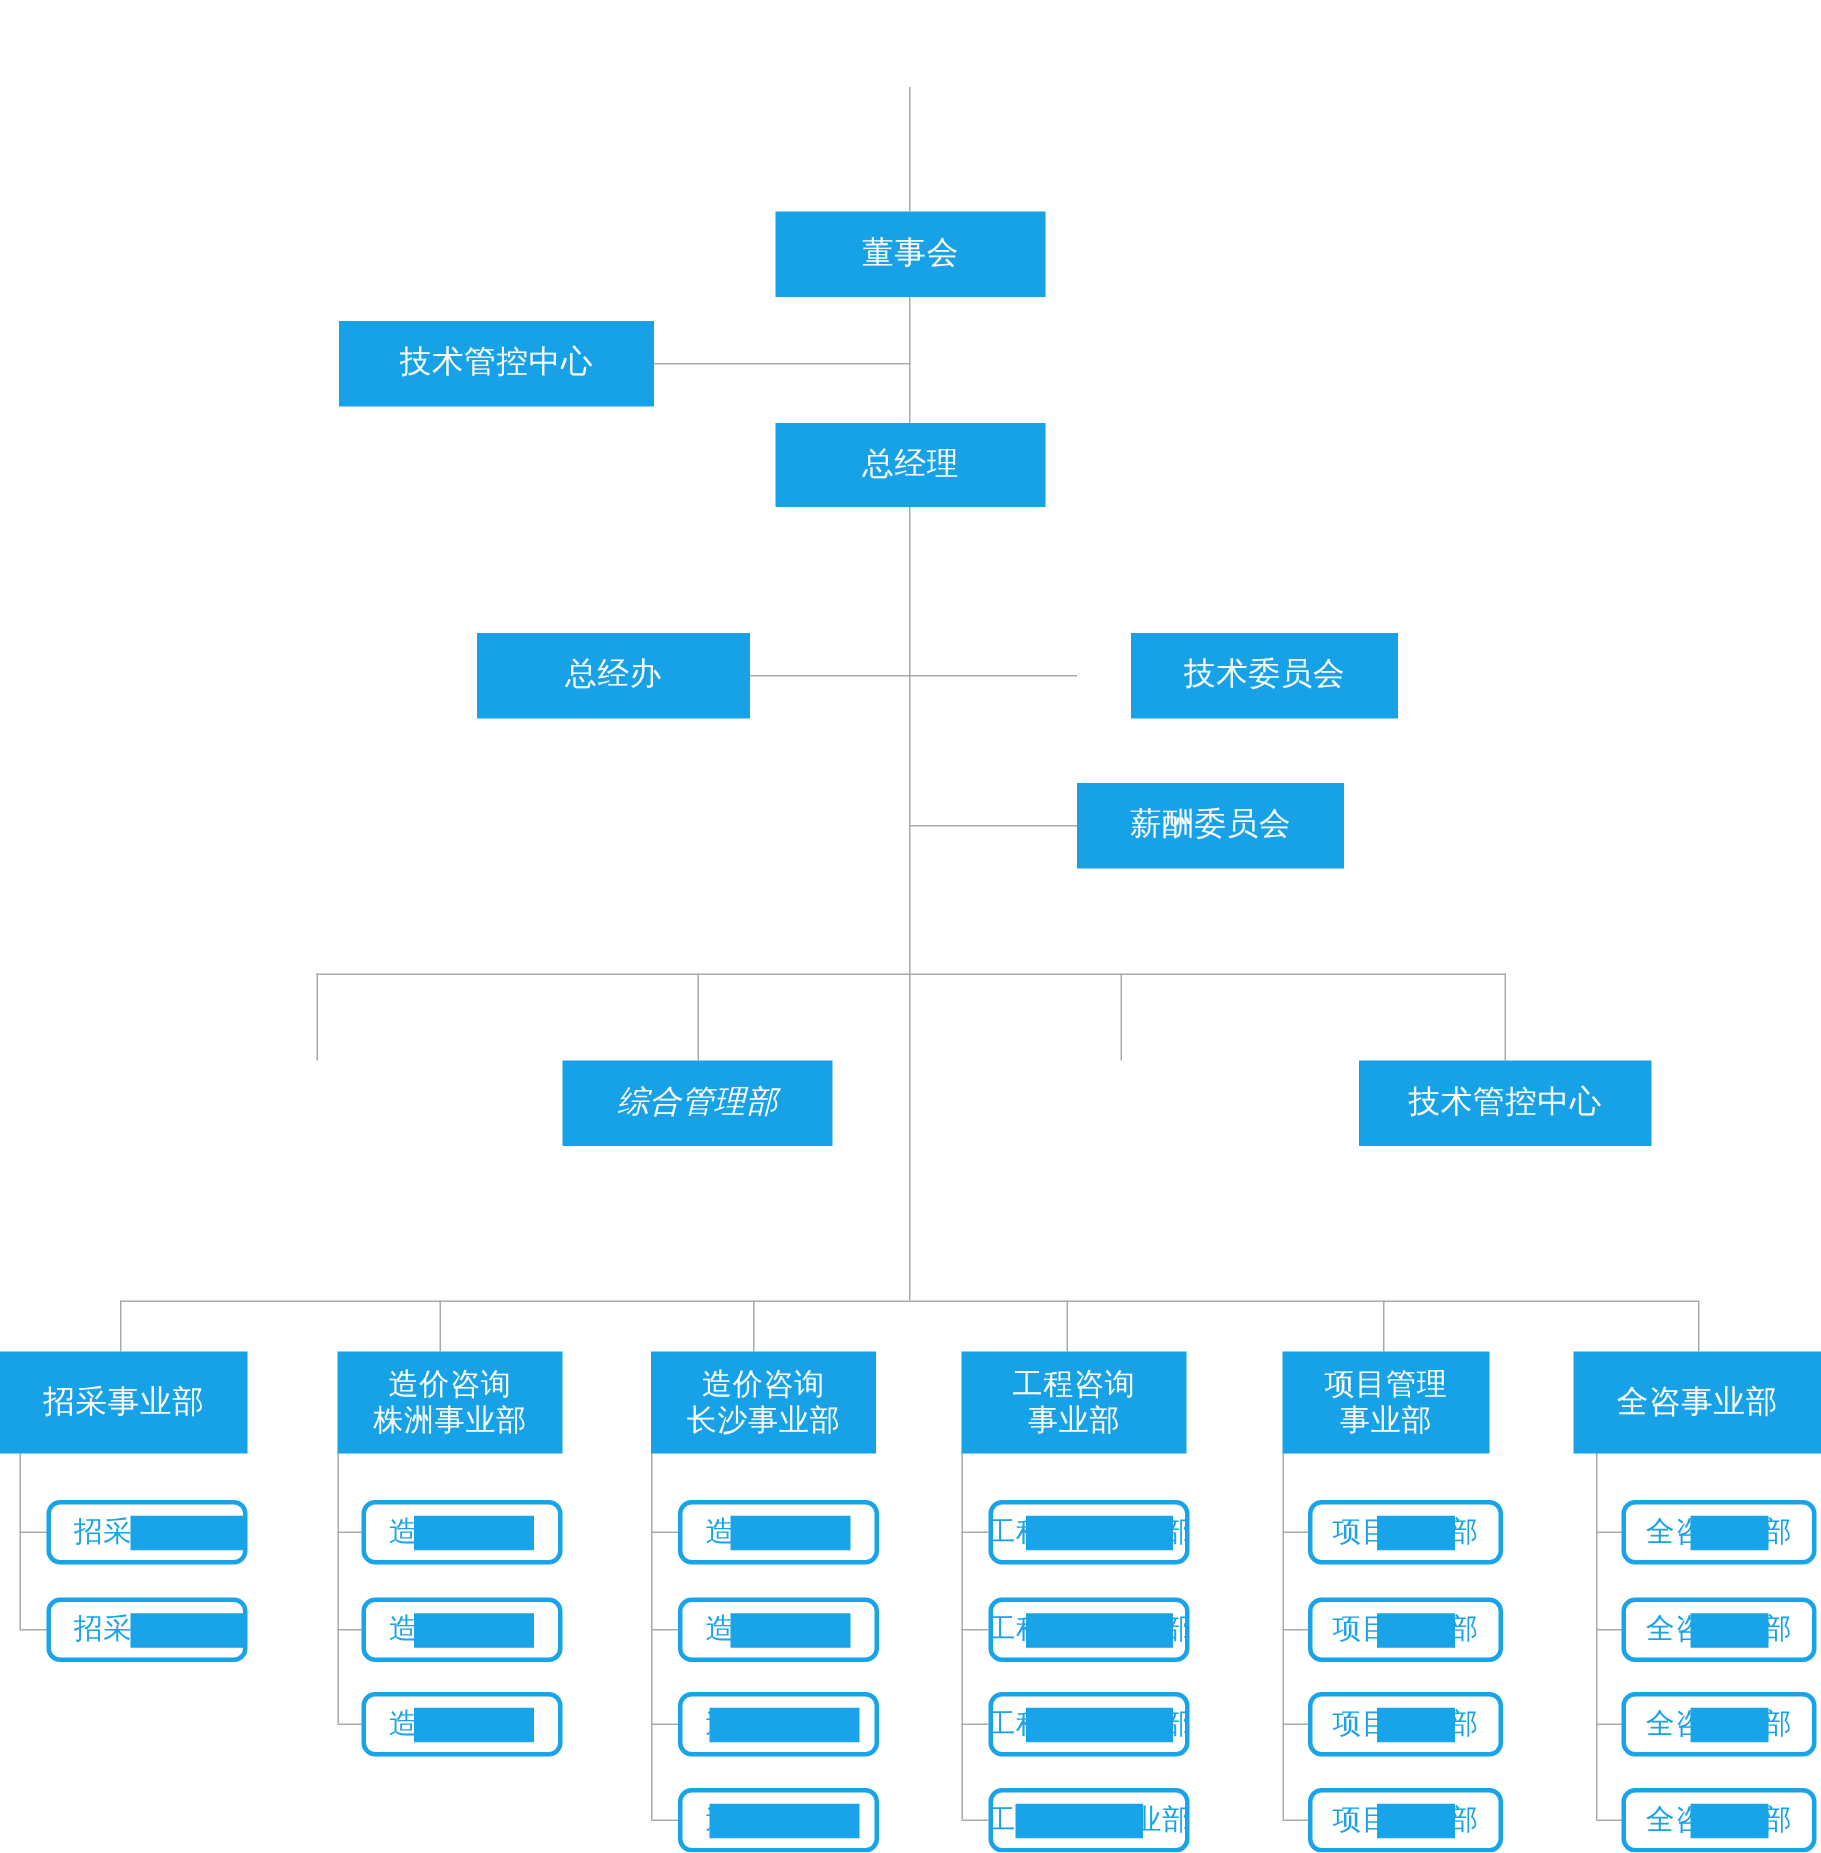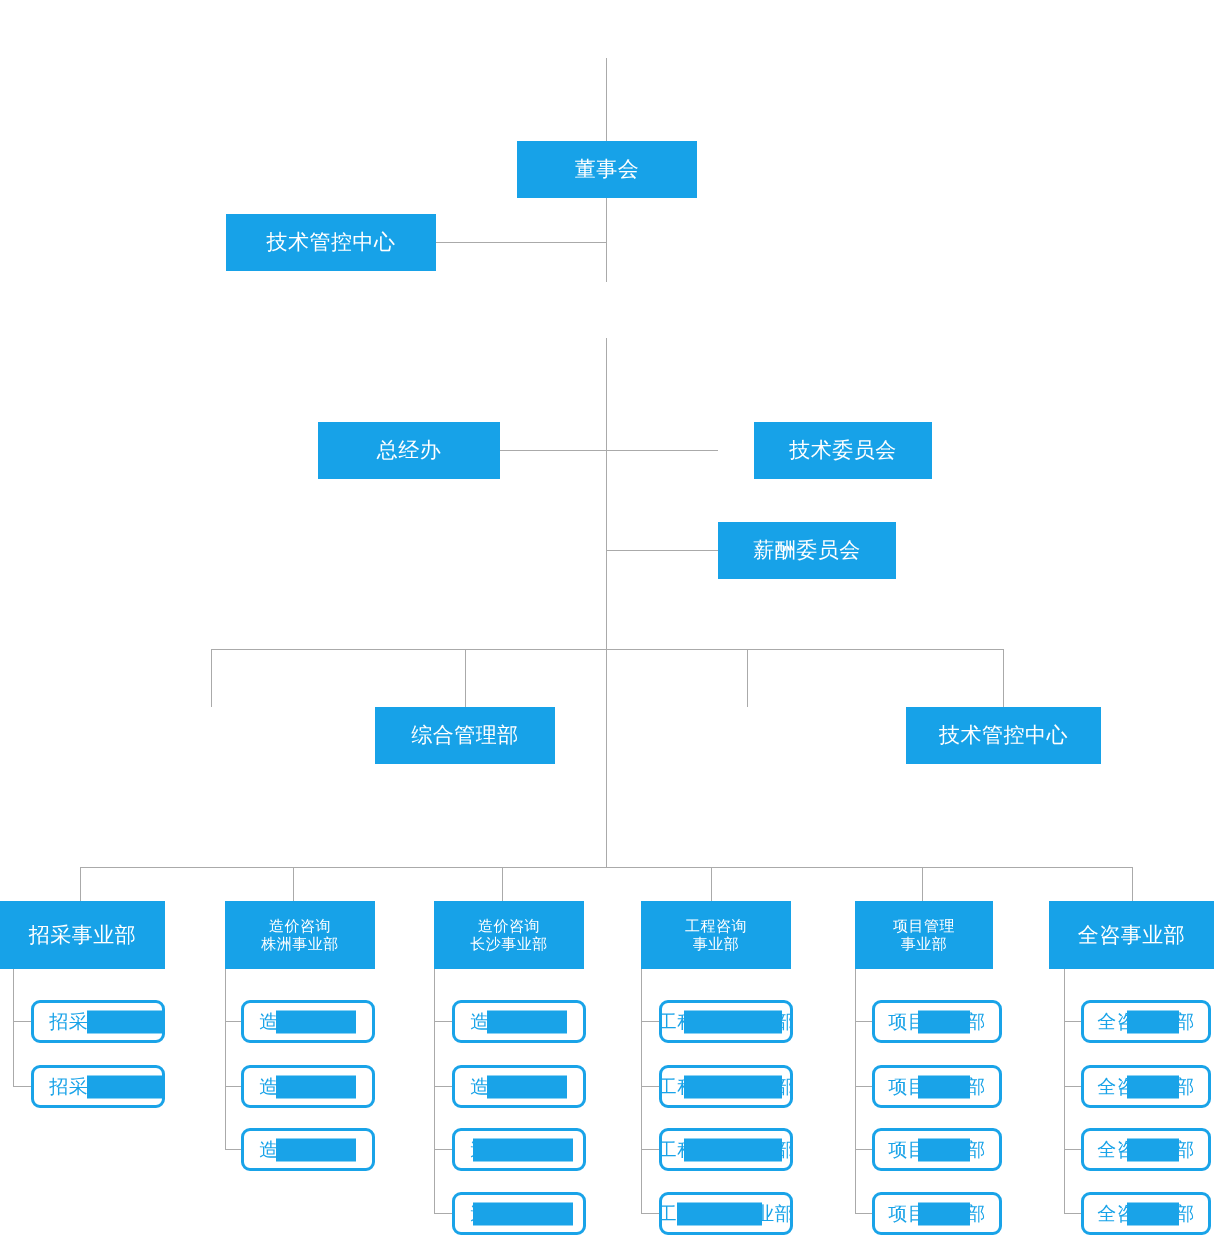"总经理" div.node { html: none -> <div>总经理</div> }
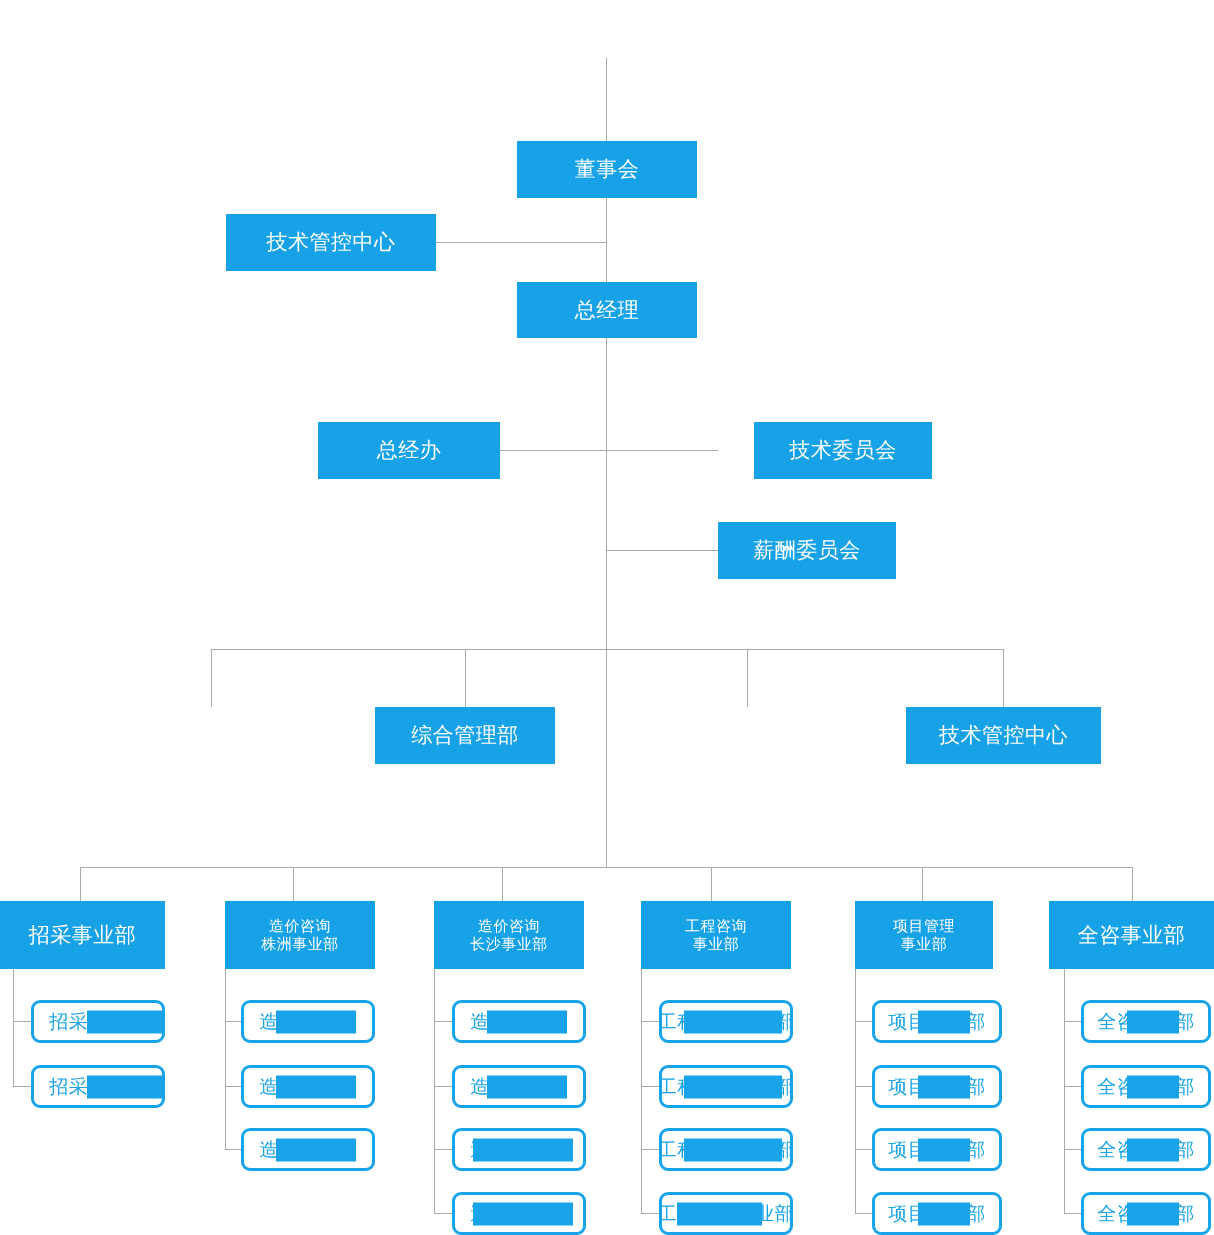"综合管理部" div.node { font-style: none -> italic }
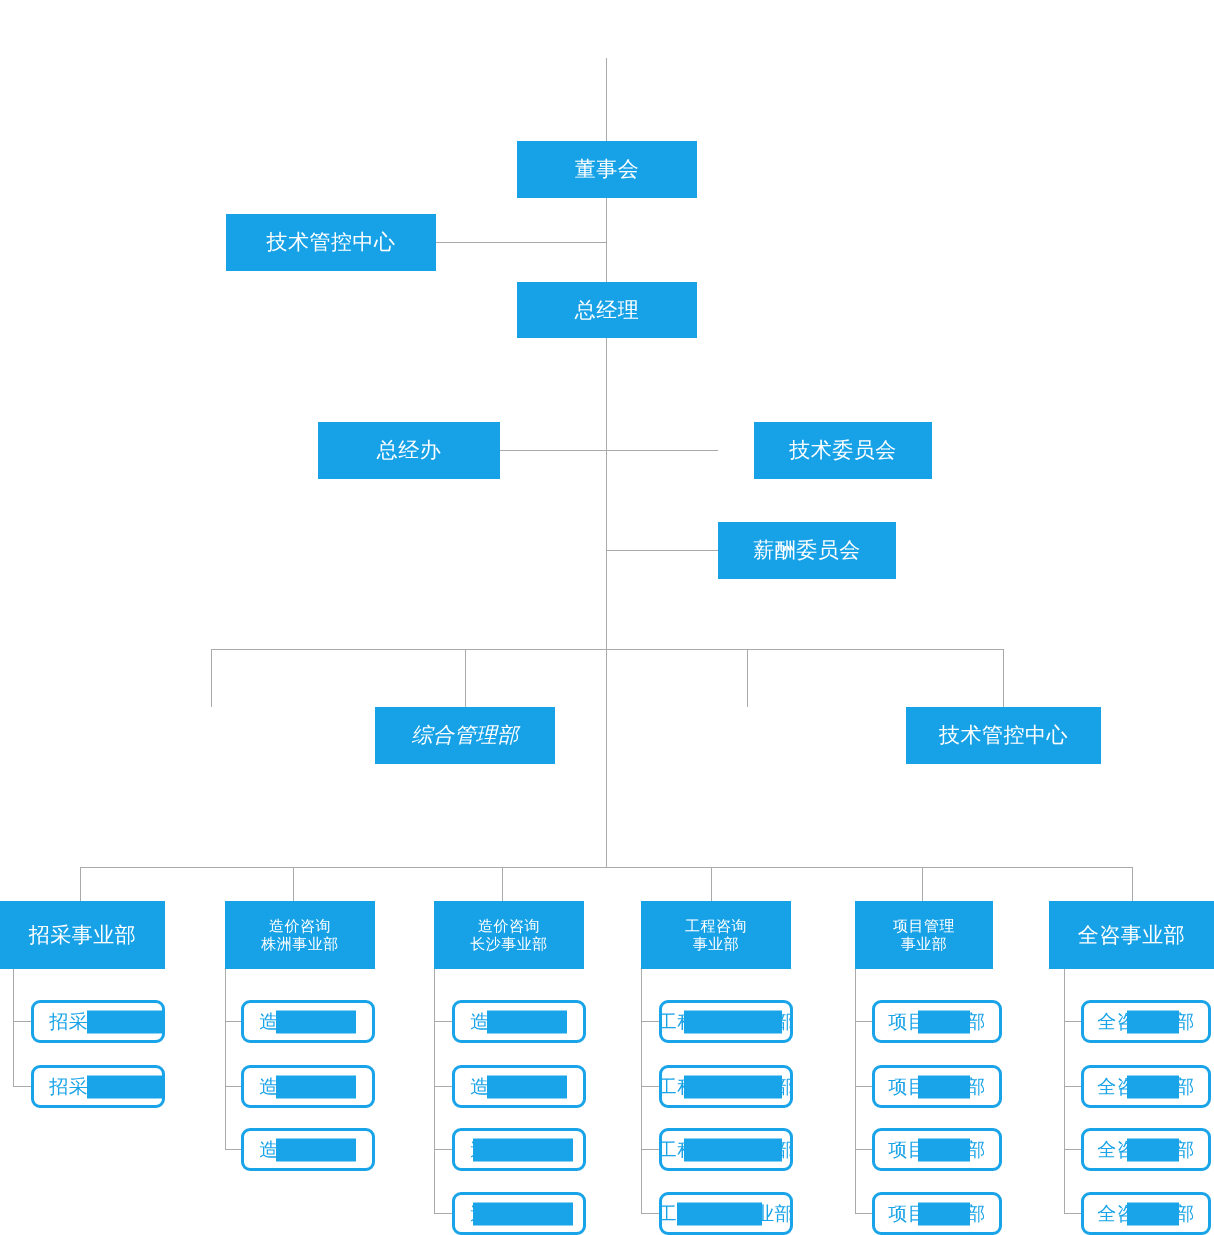"造价咨询" .node.two-line { font-size: 15px -> 20px }
